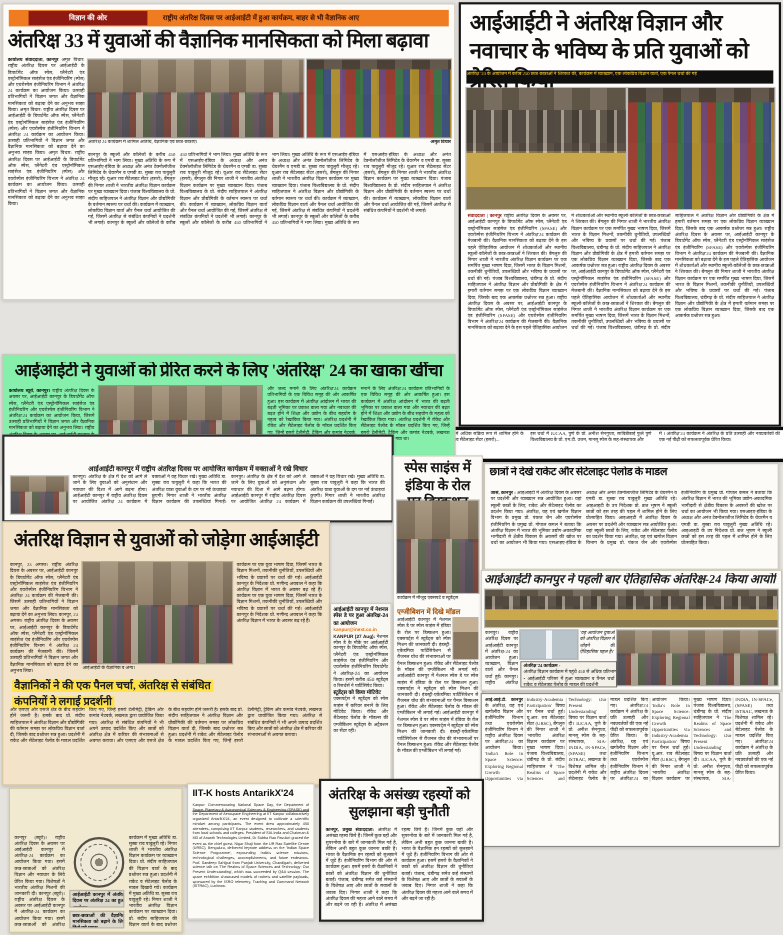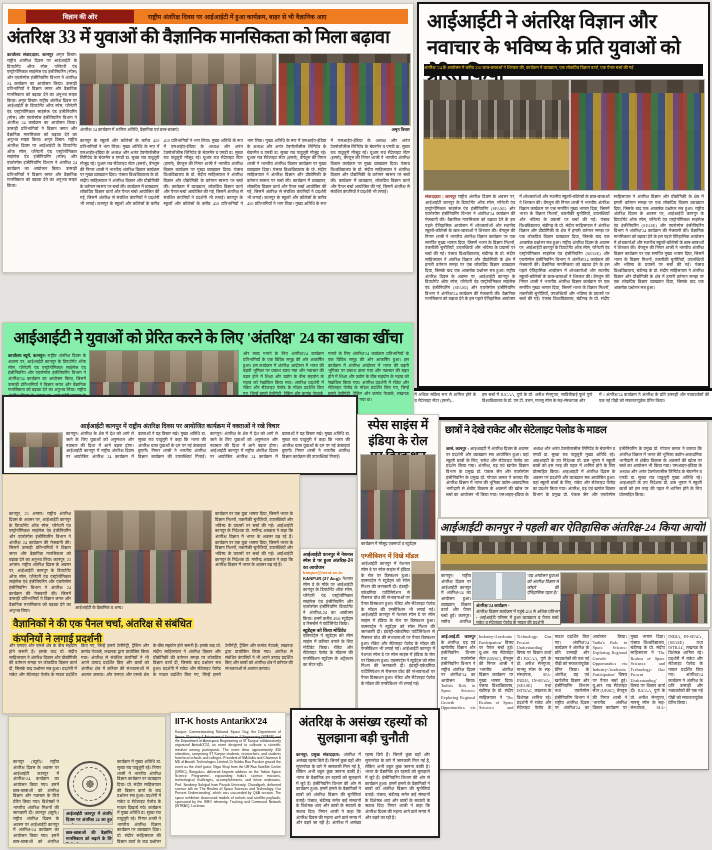"अंतरिक्ष विज्ञान से युवाओं को" div.abs { html: none -> <div>अंतरिक्ष विज्ञान से युवाओं को जोड़ेगा आईआईटी</div> }
